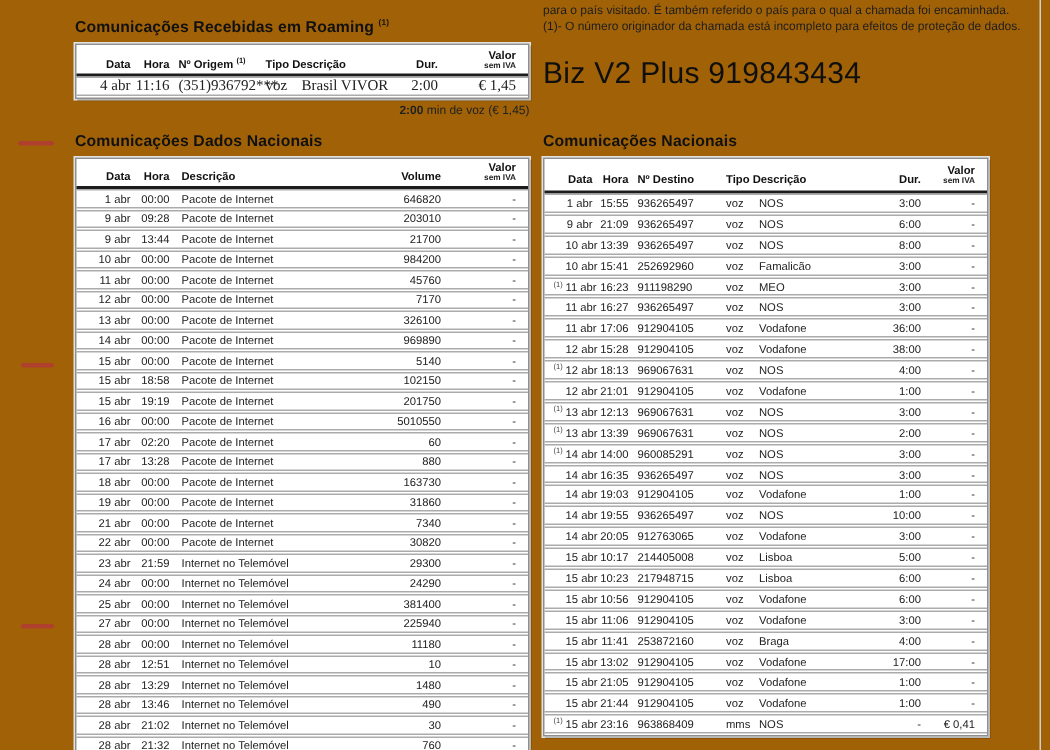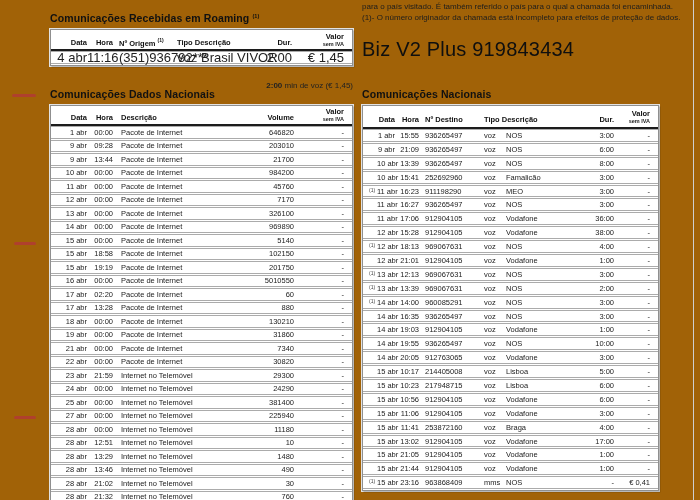"4 abr" #roaming .trow { font-family: none -> Liberation Serif, serif; font-size: 13px -> 10px }
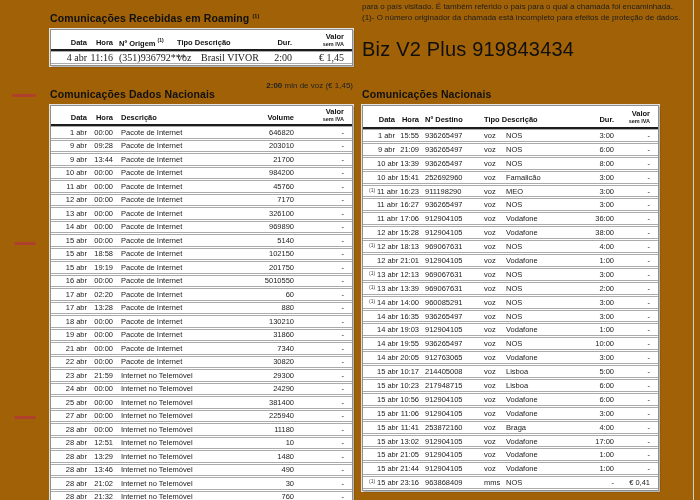"2:00 min de voz (€" #roaming .summary { margin-top: 15px -> 3px }
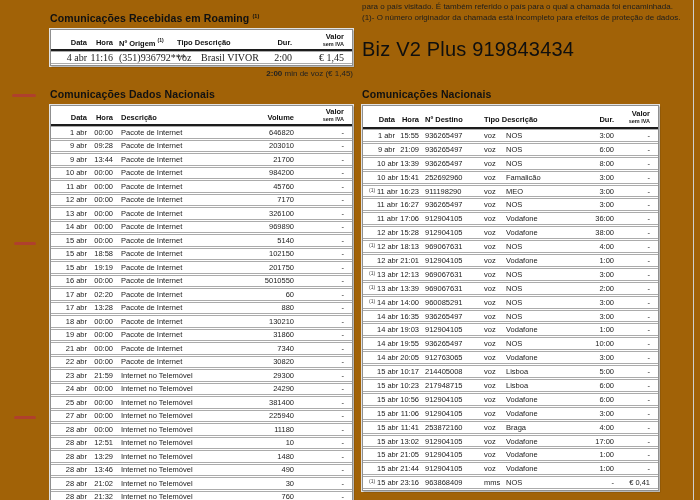"130210" span.c-vol { text: 130210 -> 163730 }
